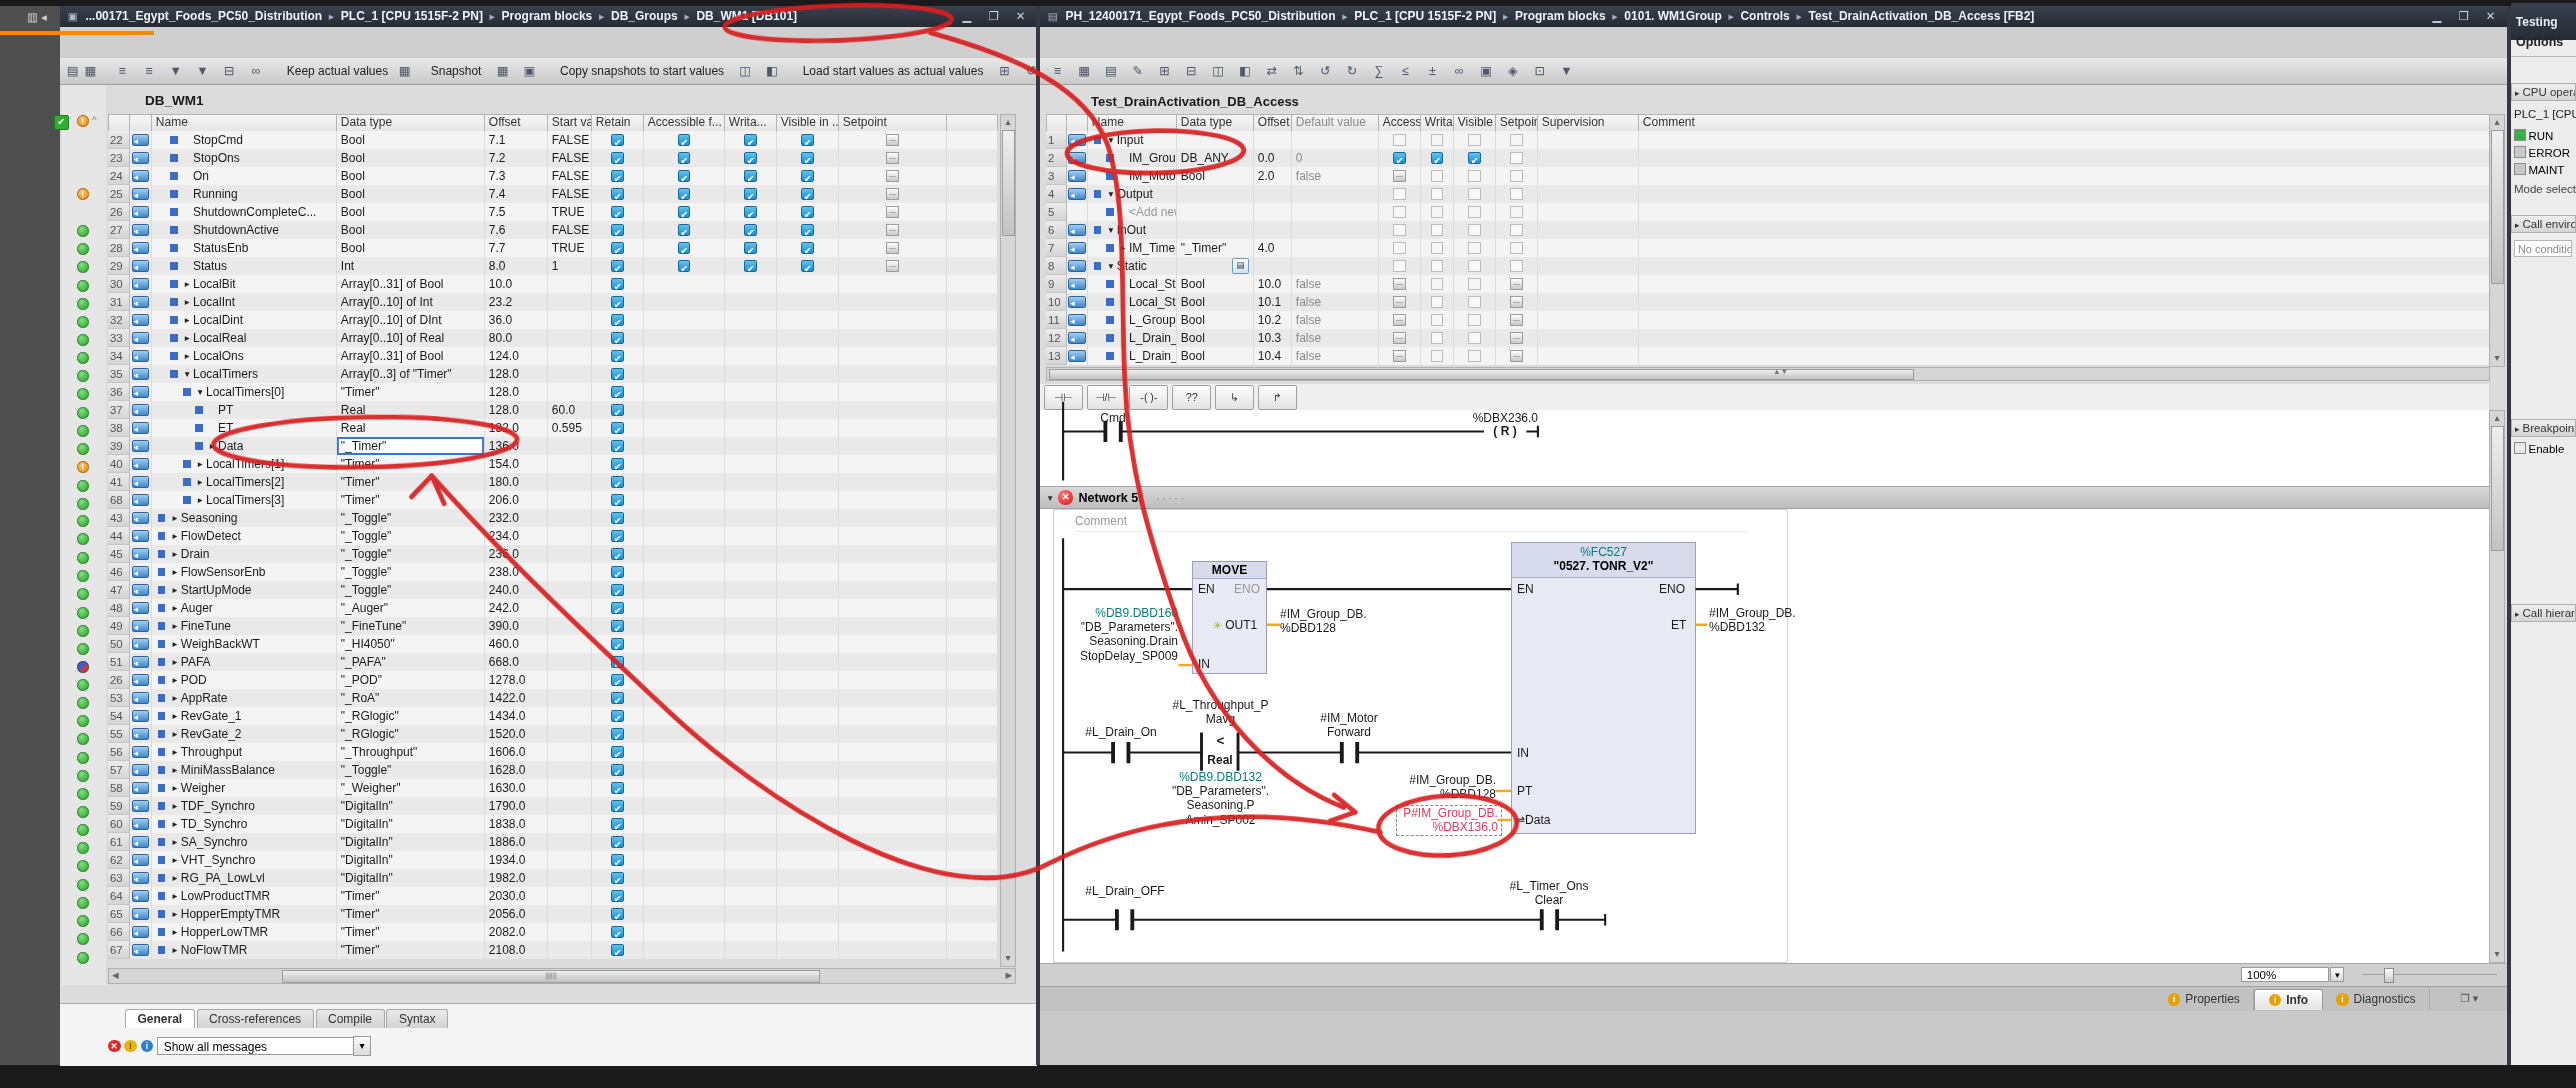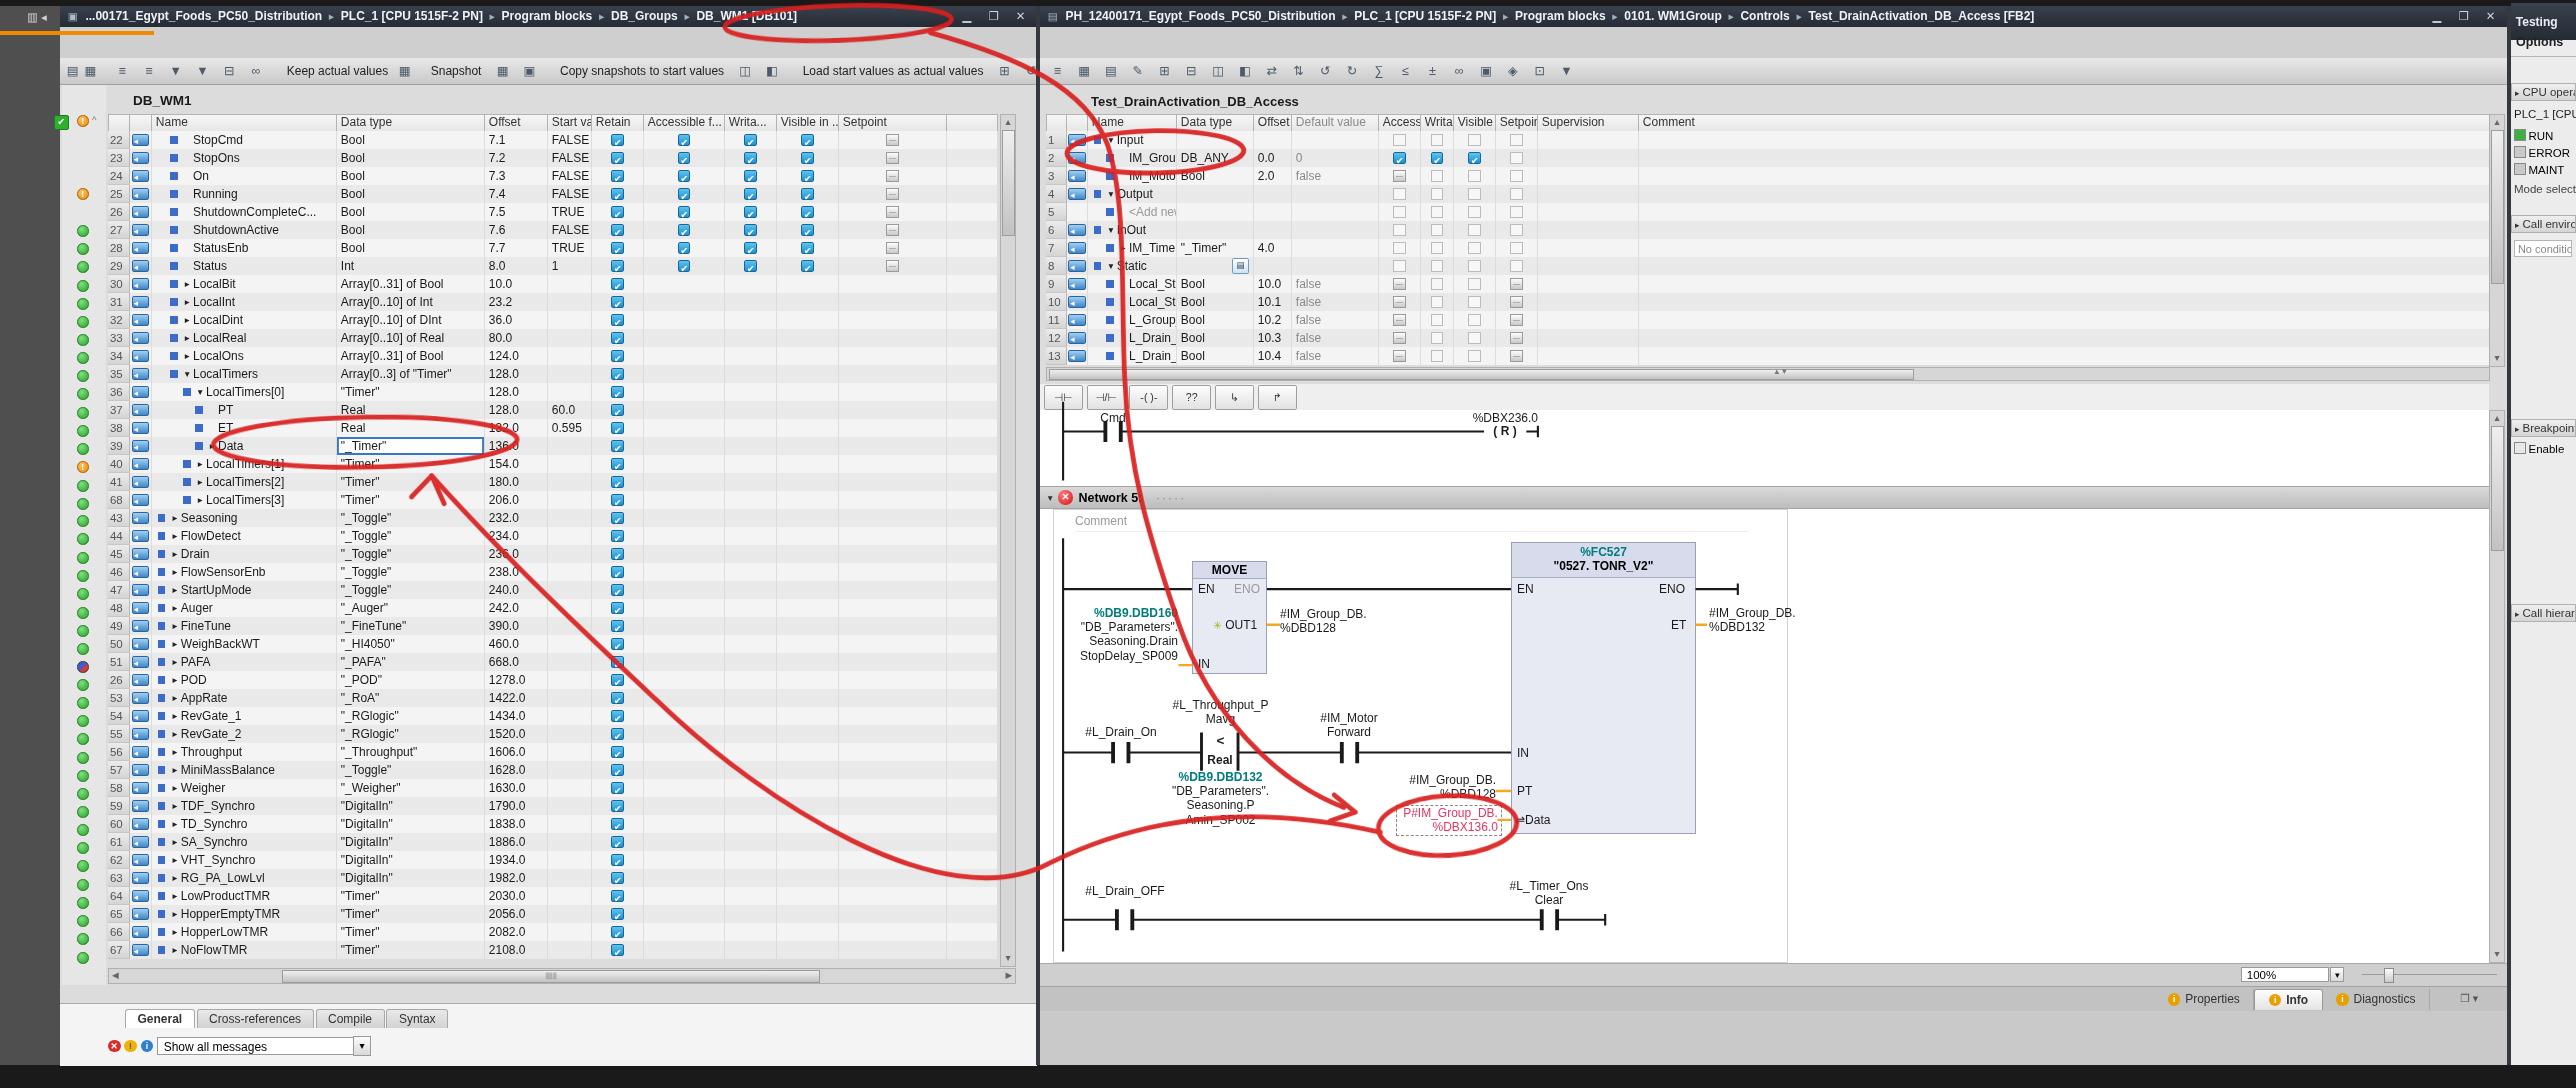"DB_WM1" div.abs { left: 133px -> 145px }
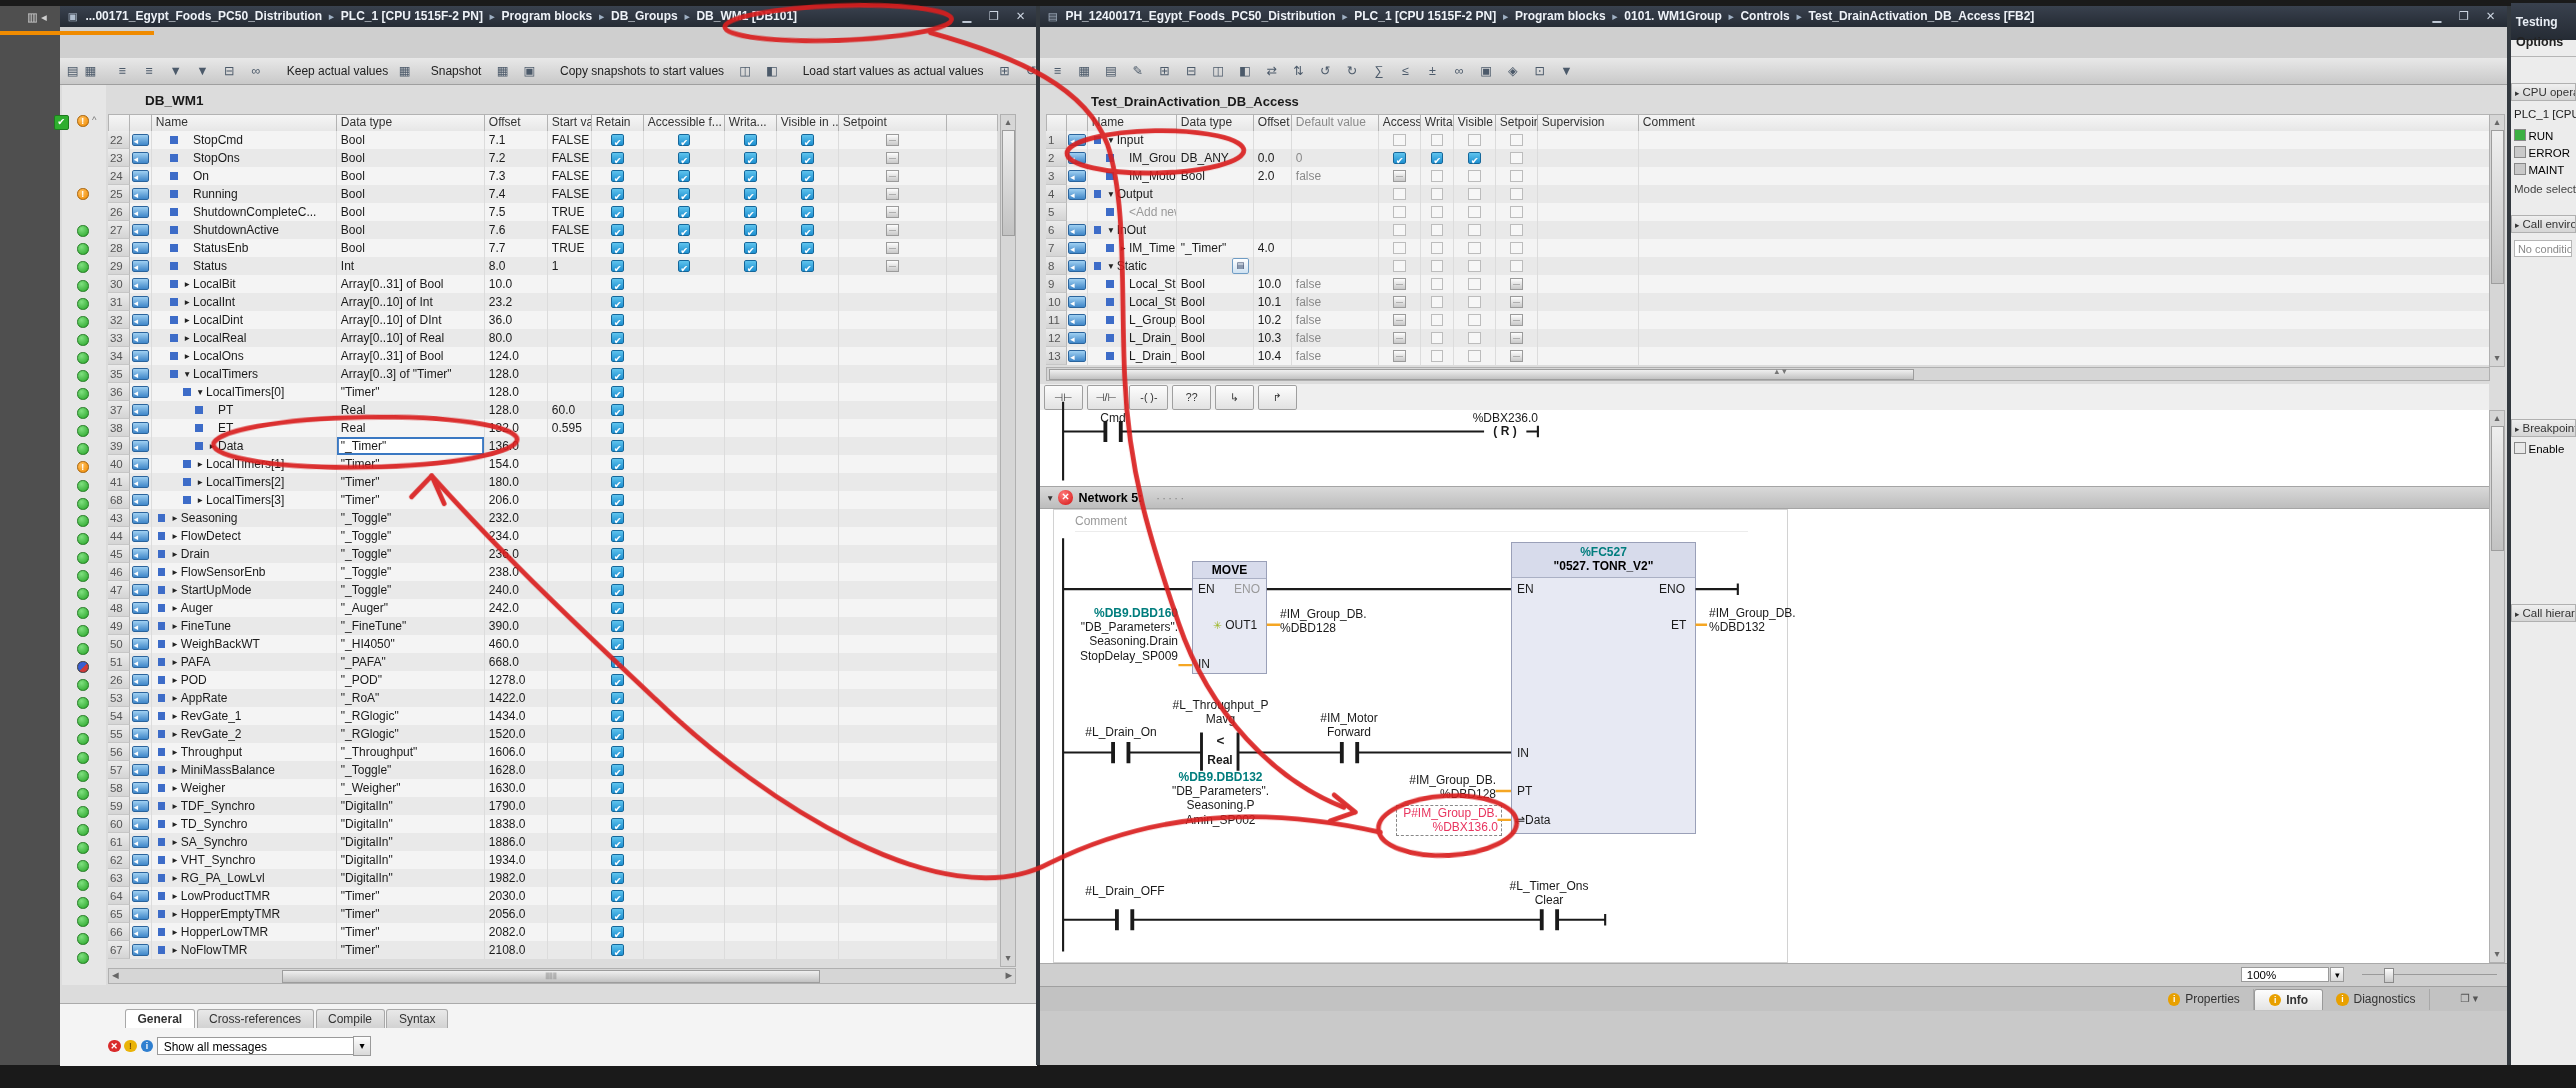"%FC527" .teal { font-weight: bold -> normal }
